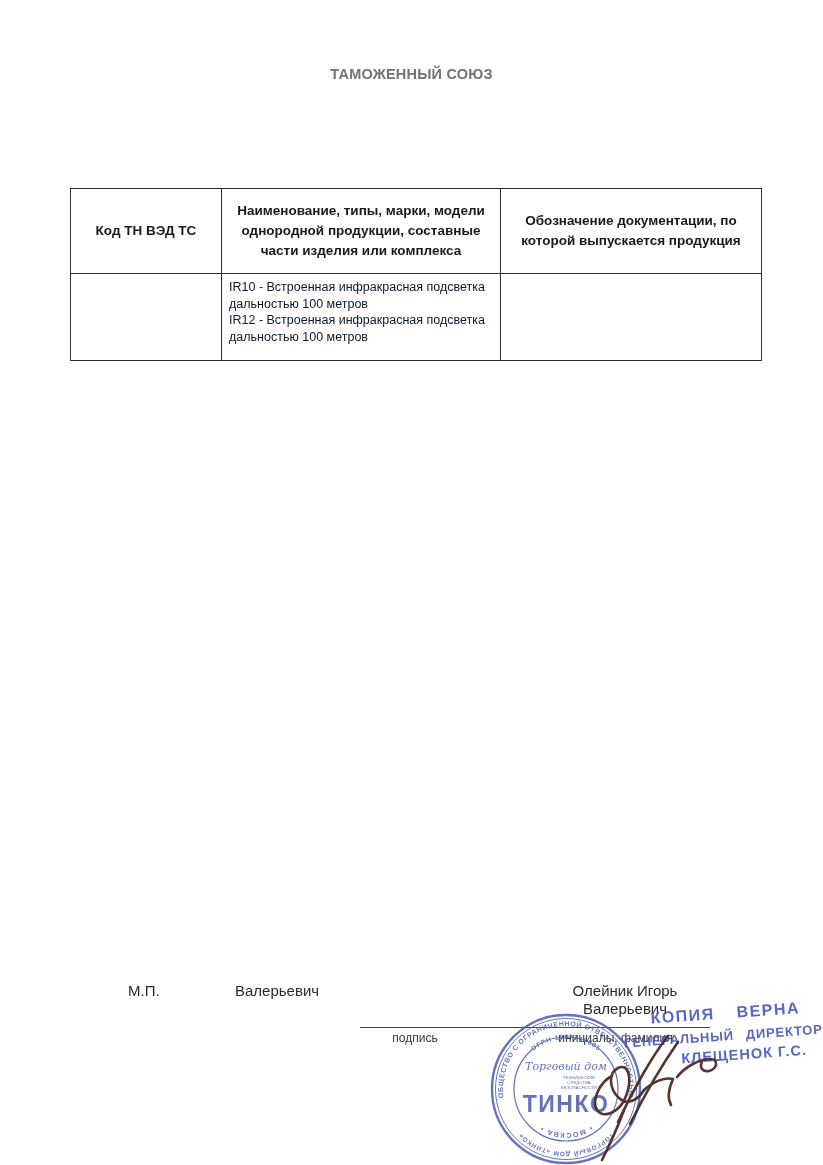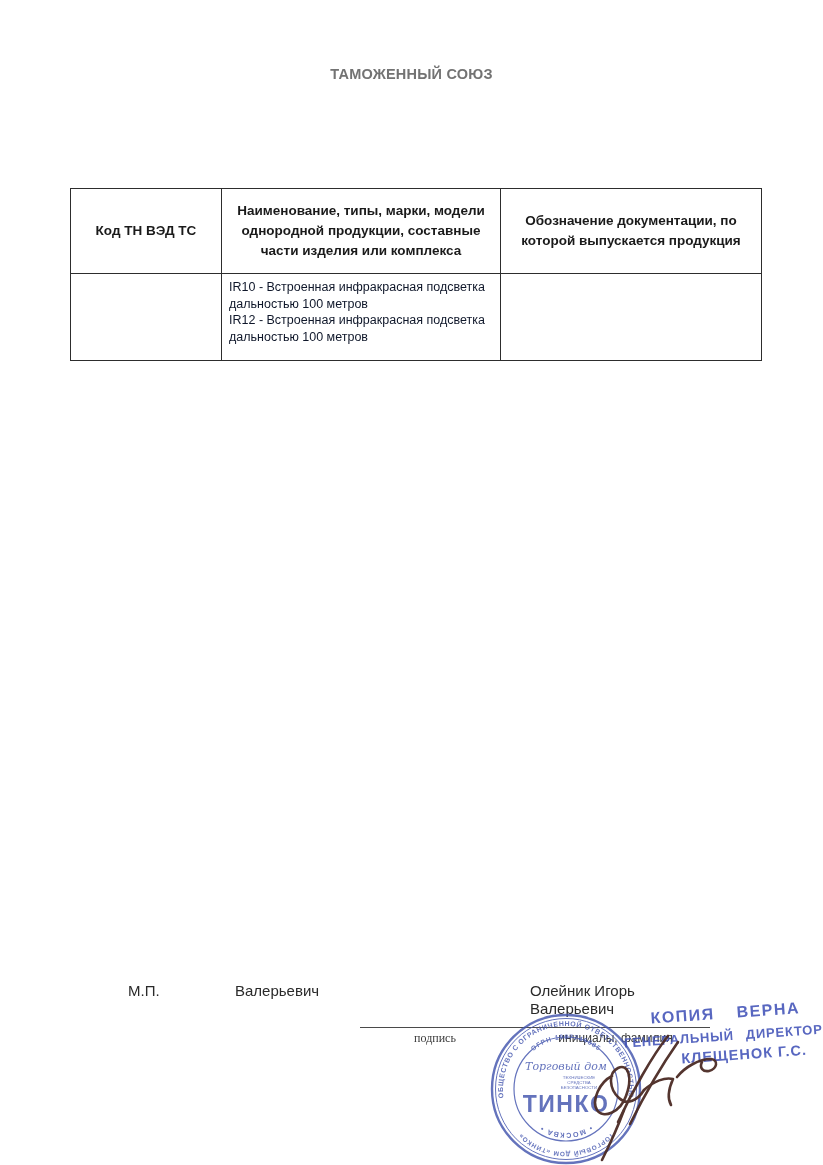"Олейник Игорь" .name-block { text-align: none -> center }
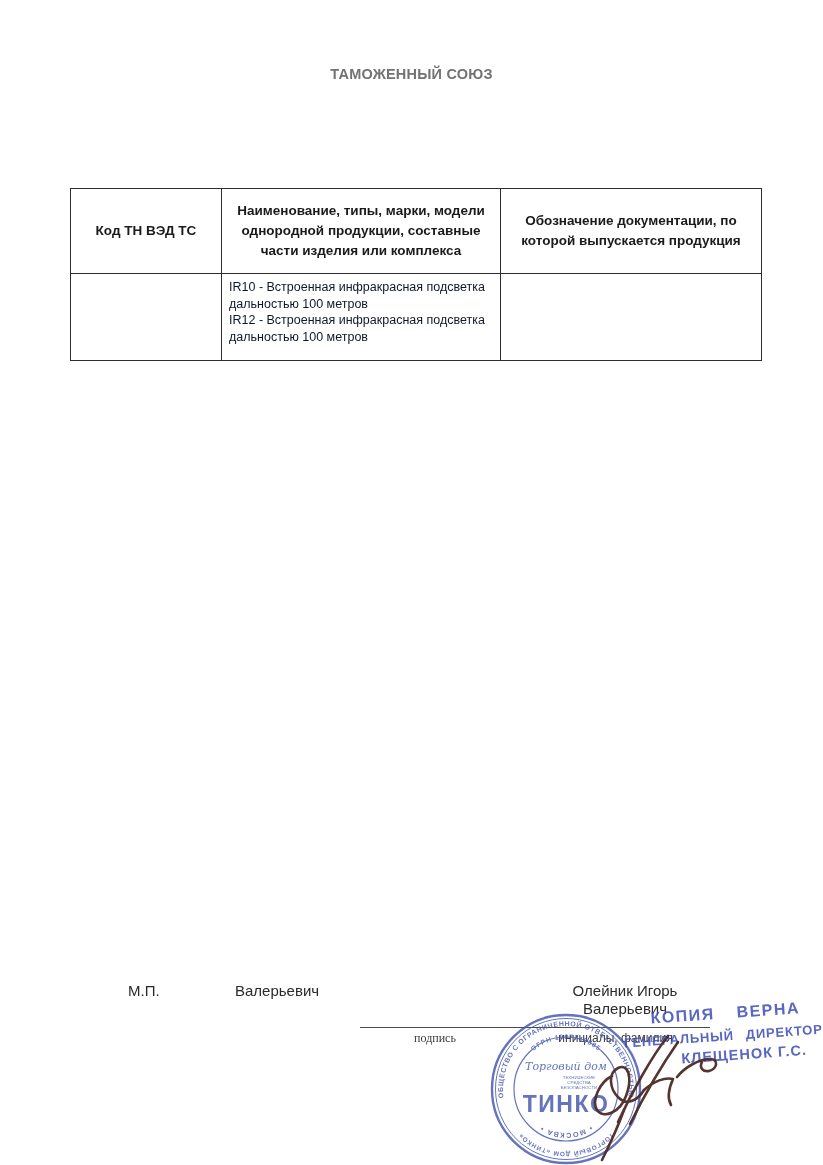"подпись" .caption.podpis { font-family: Liberation Serif, serif -> none; left: 370px -> 350px }
